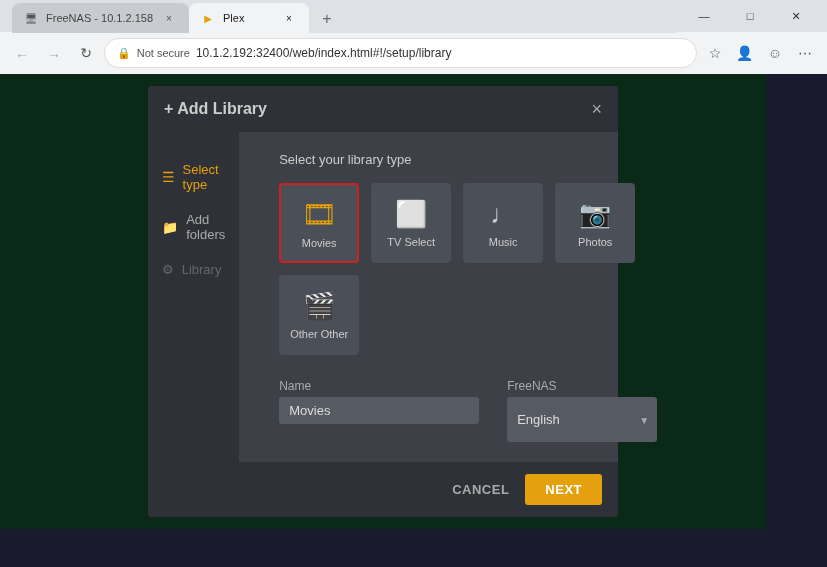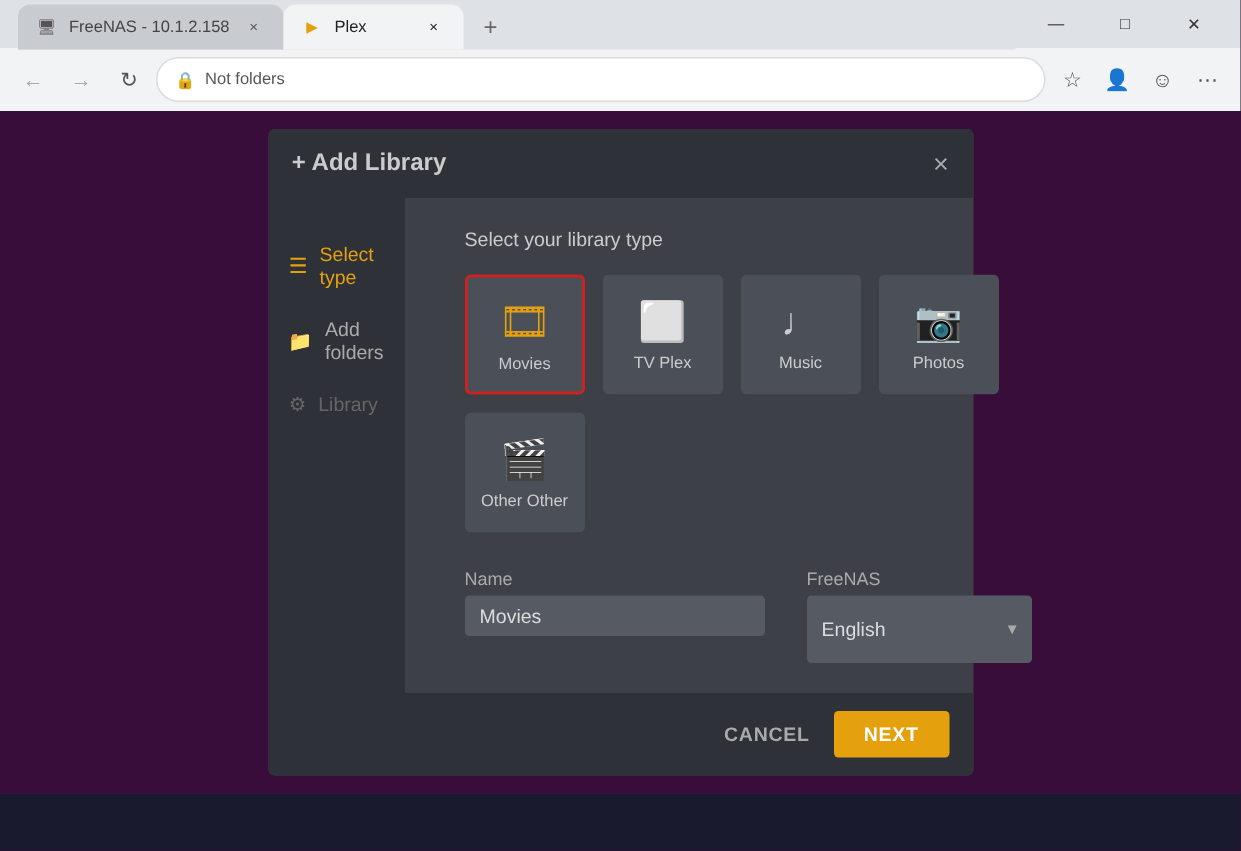"Not folders" span.not-secure { text: folders -> secure }
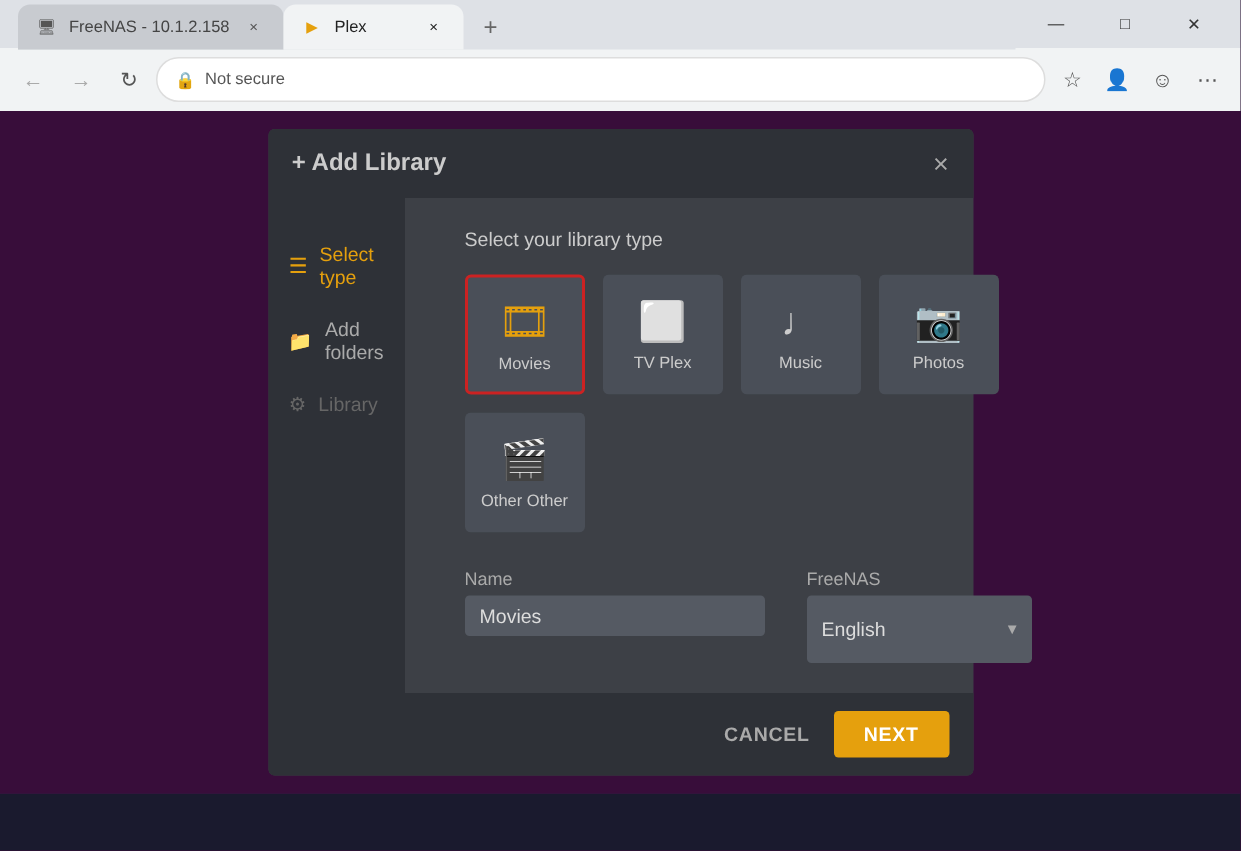"10.1.2.192:32400/web/index.html#!/setup/" span.url-text { html: none -> <span>10.1.2.192:32400/web/index.html#!/setup/library</span> }
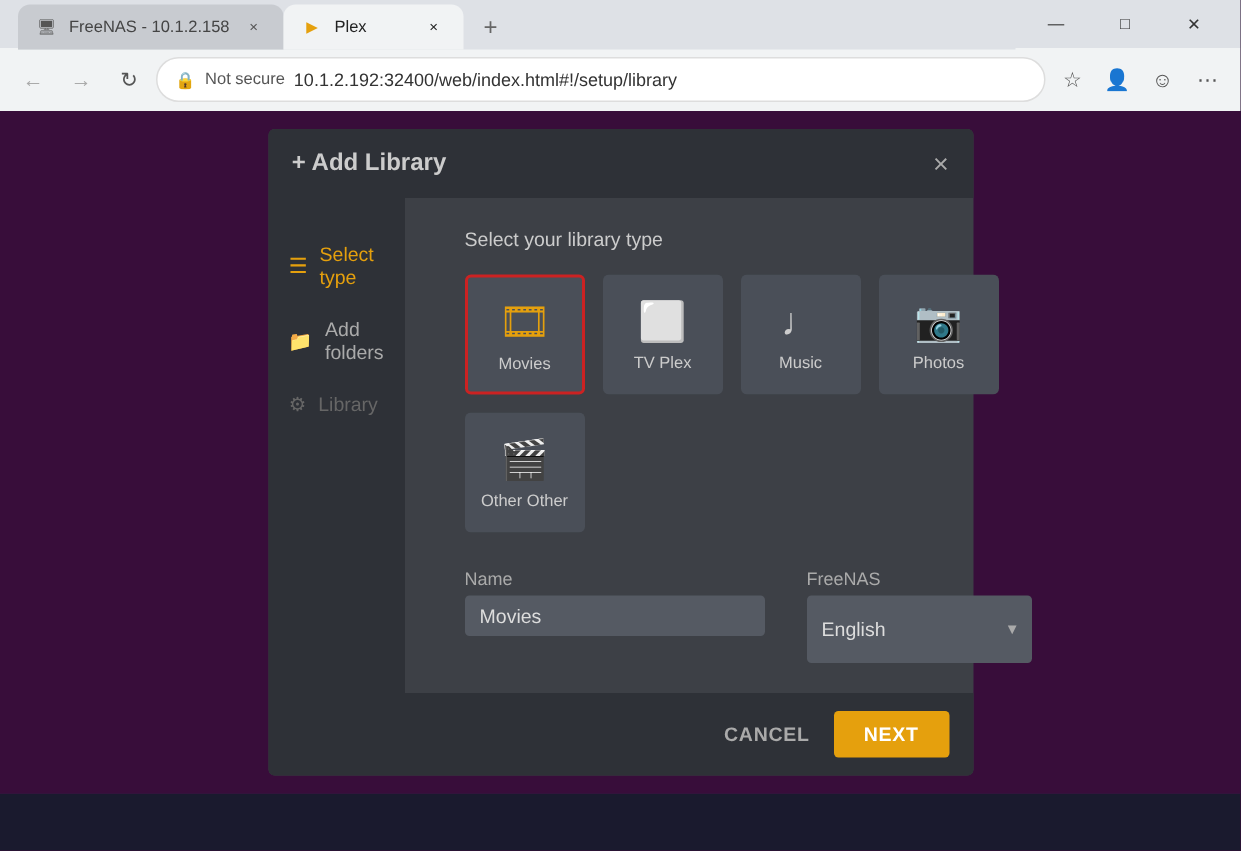"+ Add Library" .page-bg { background: #701a75 -> #14532d; width: 827px -> 766px }
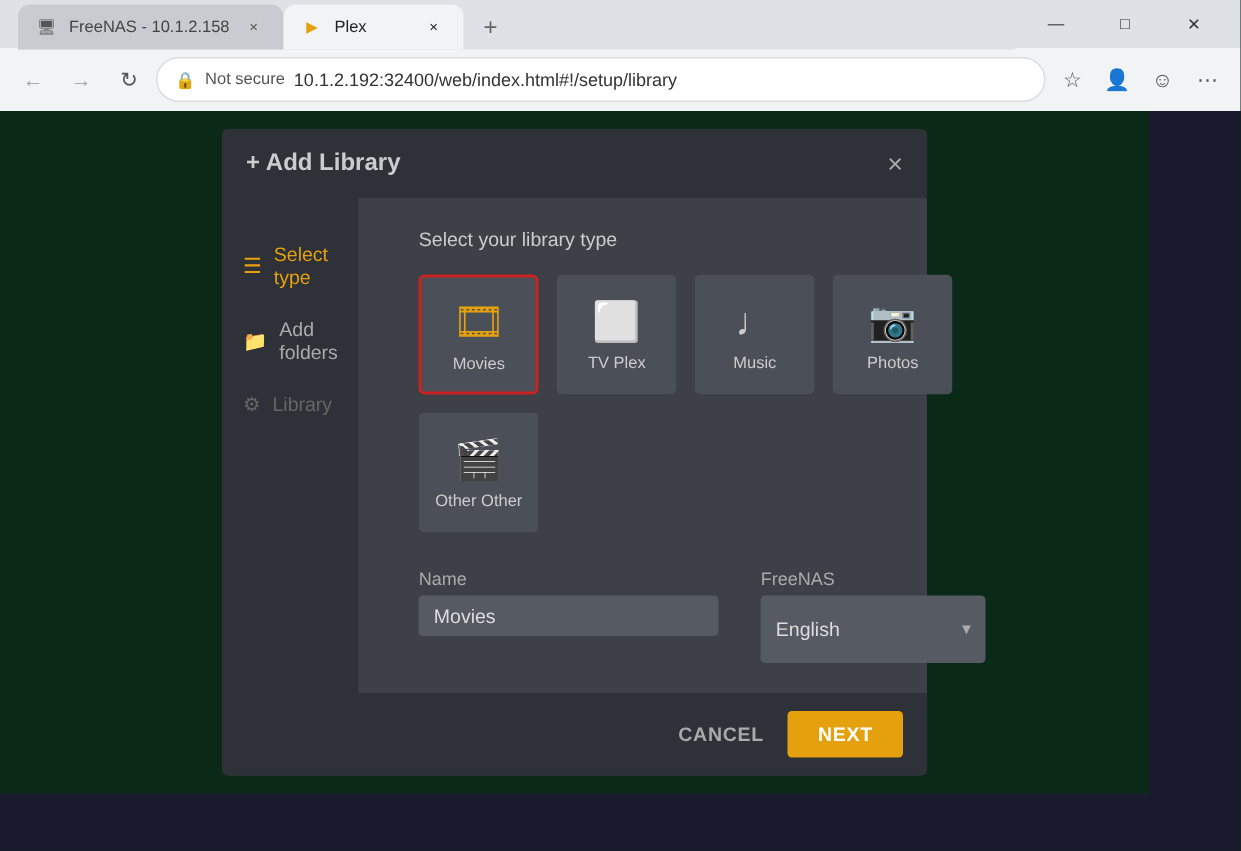"TV Plex" span { text: Plex -> Select }
